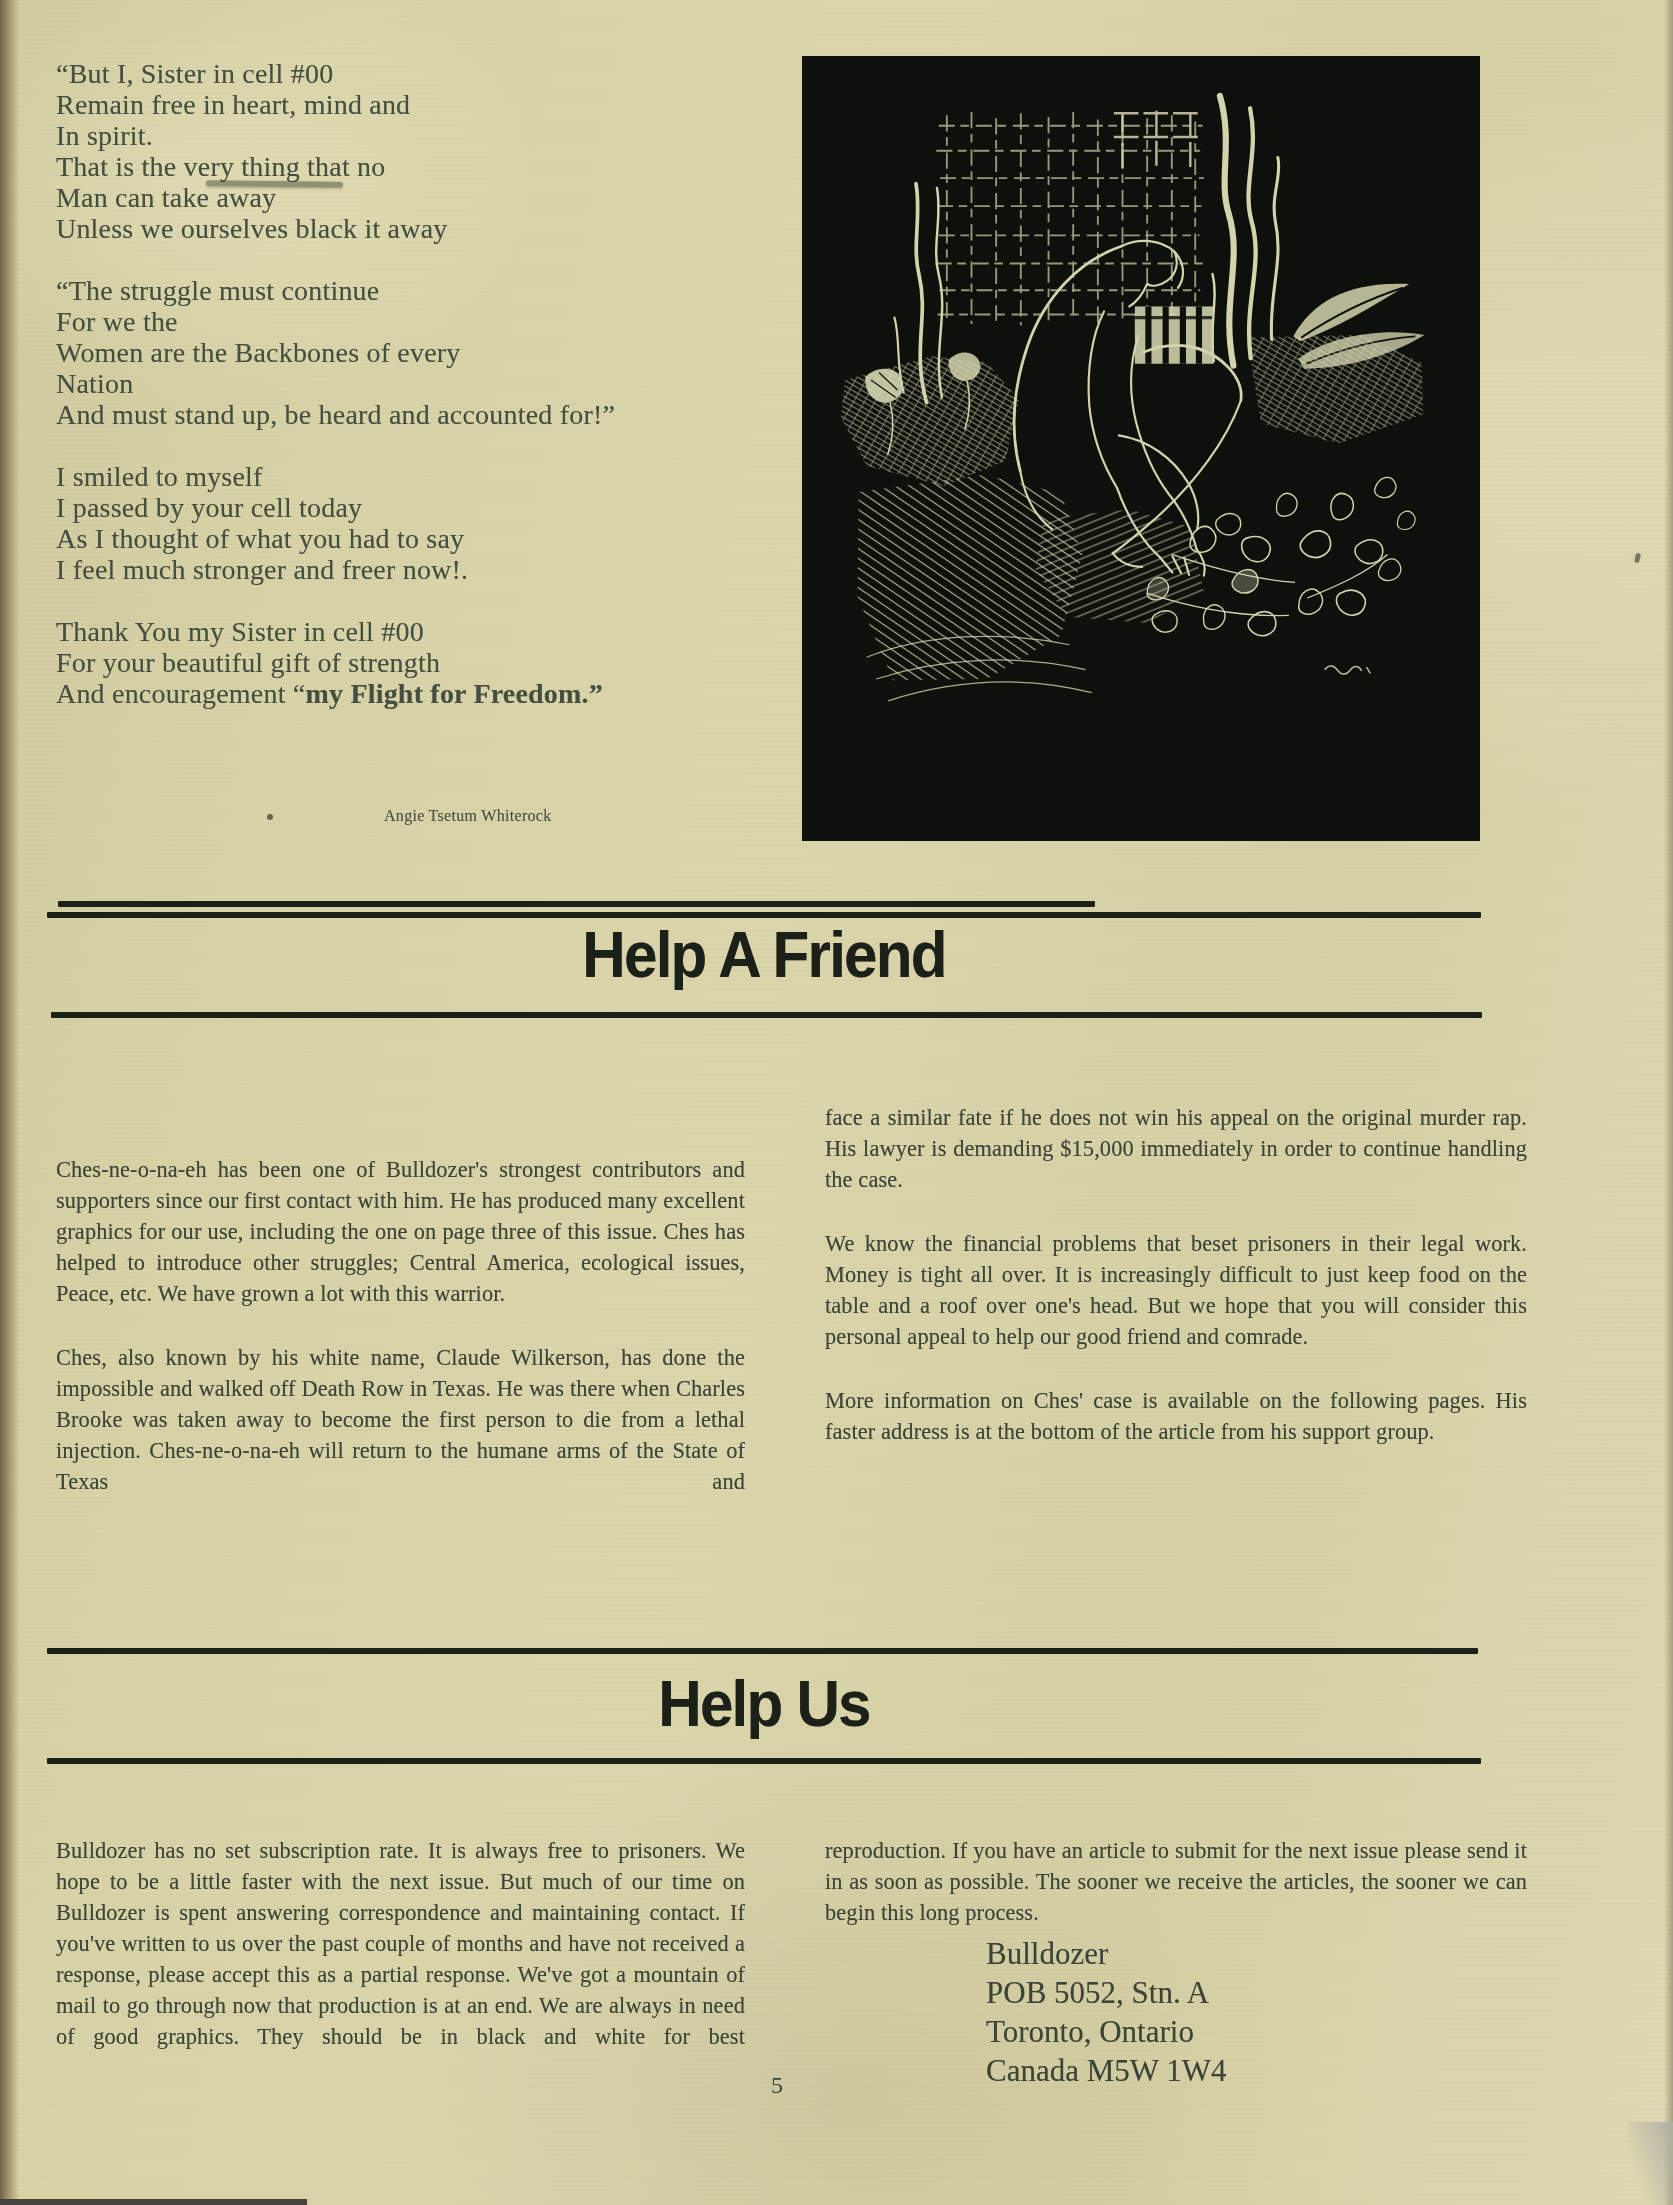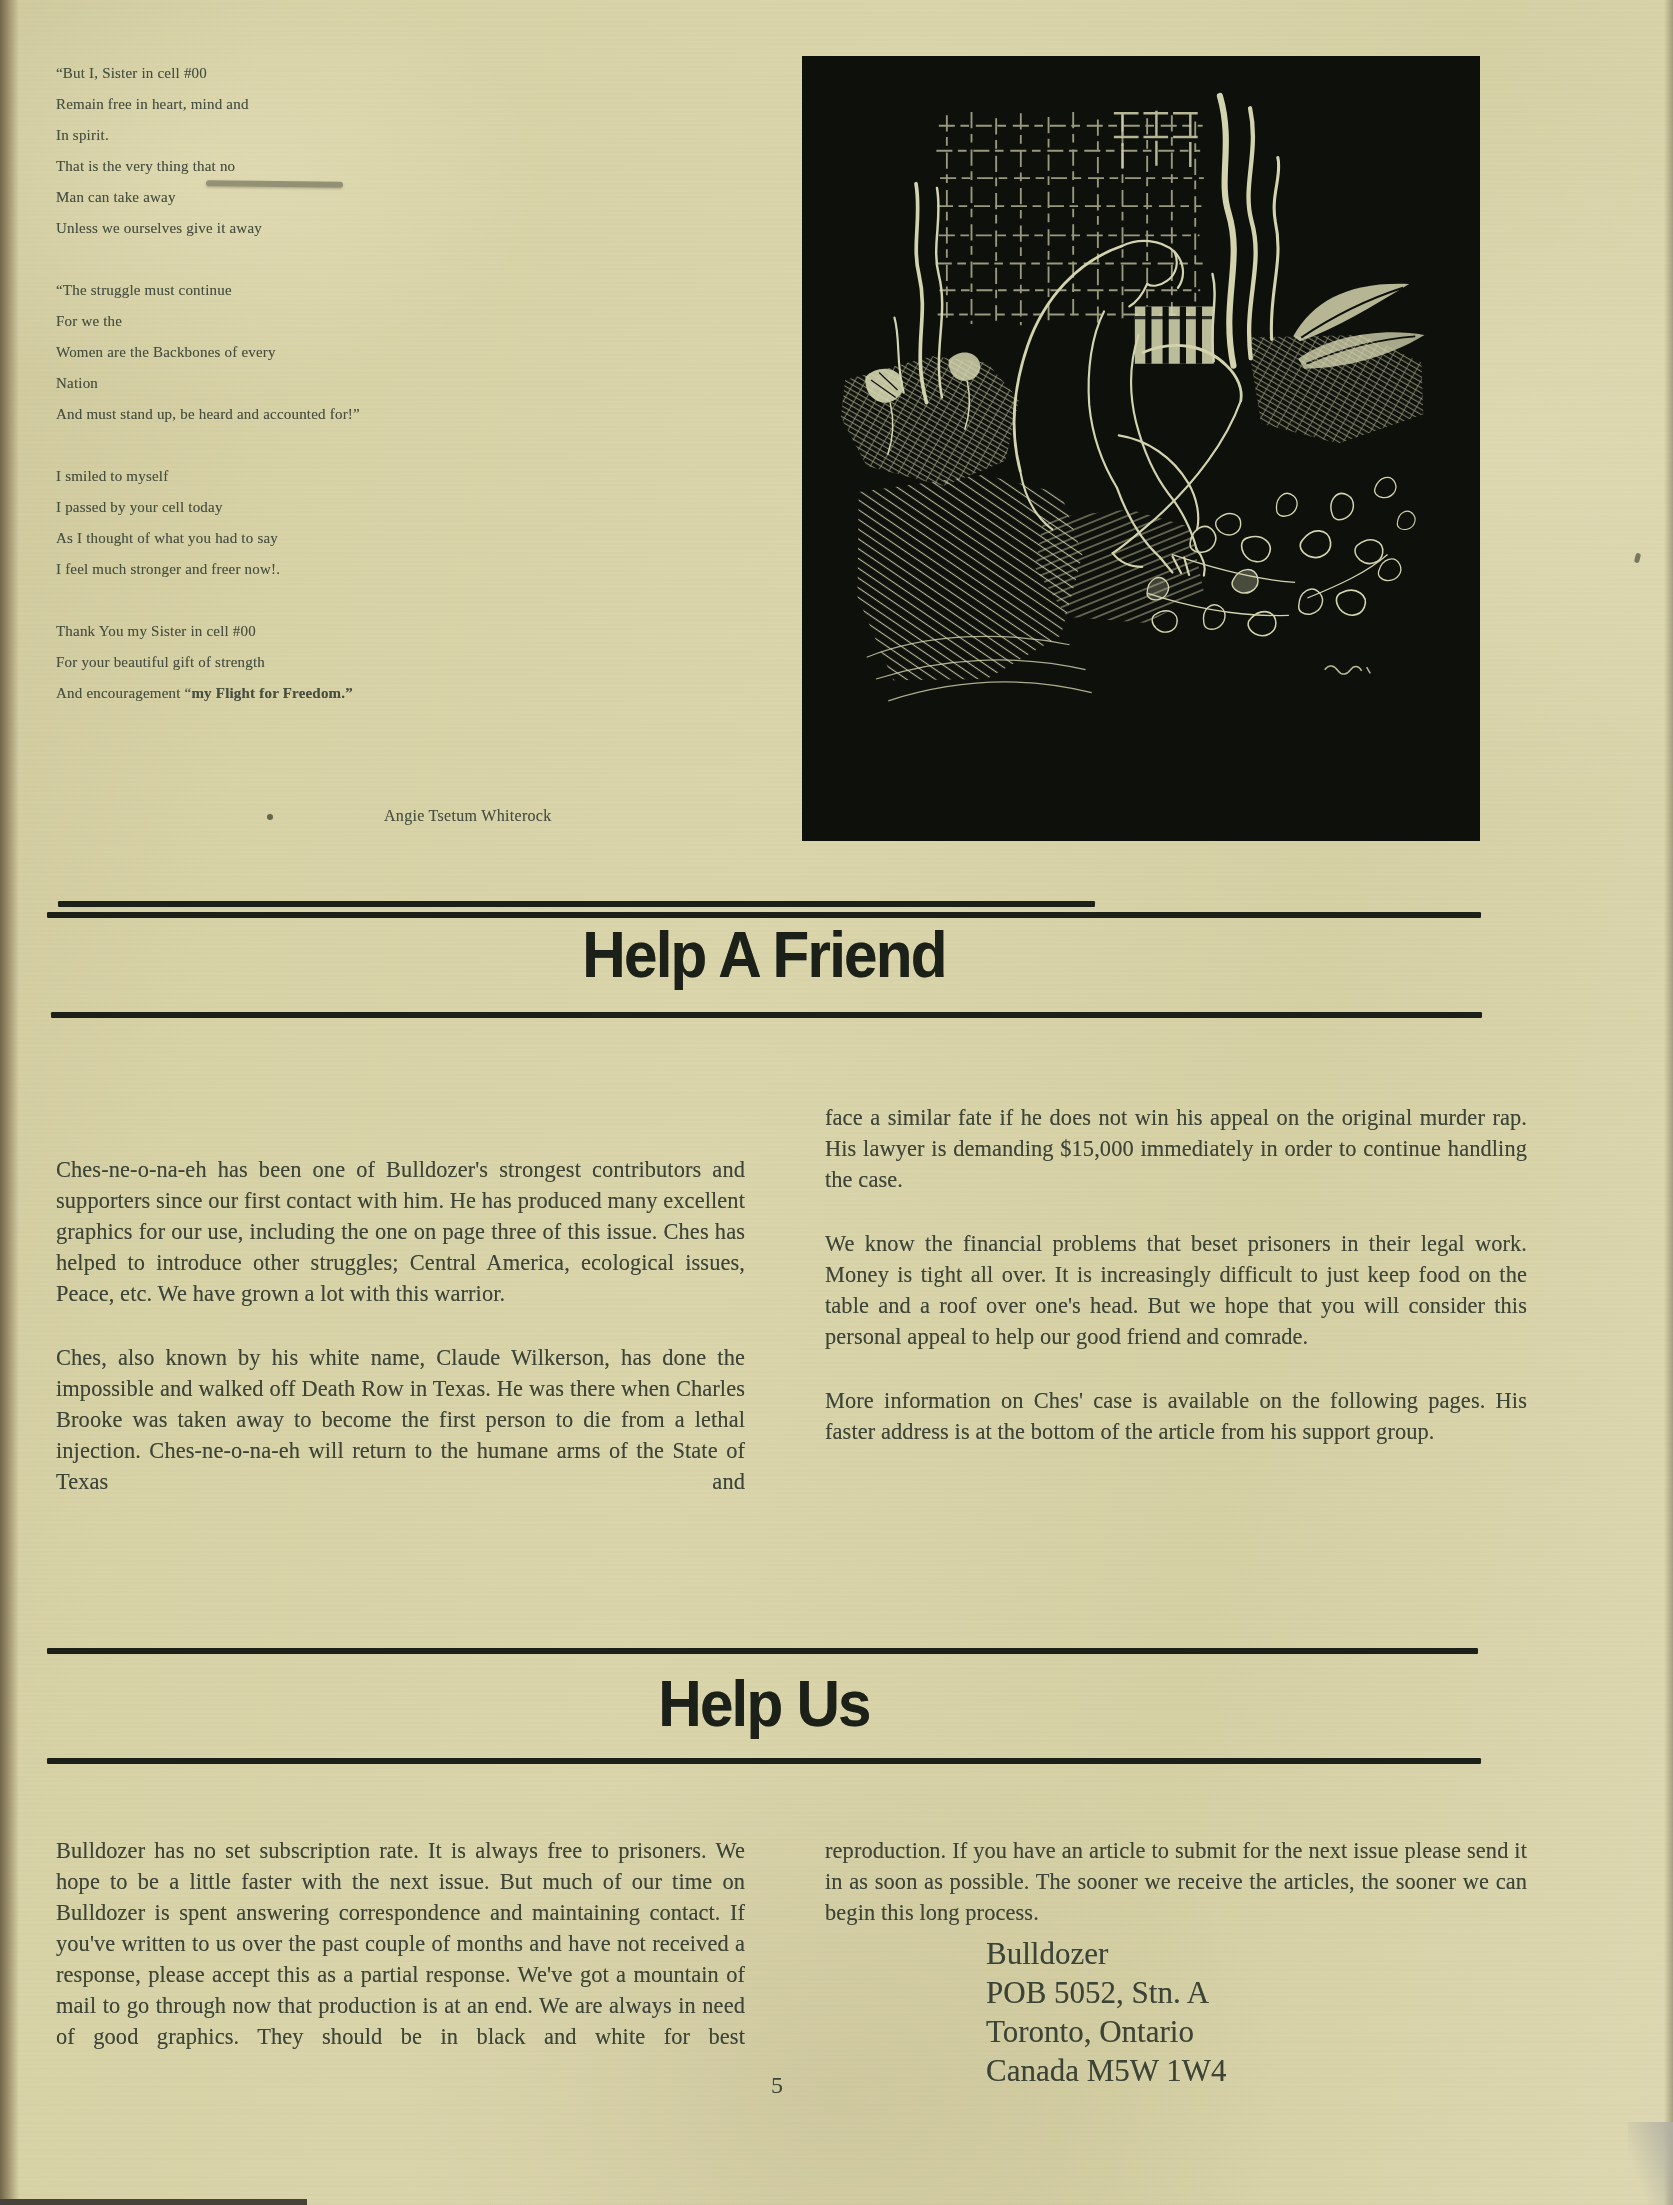"“But I, Sister in cell" .poem { font-size: 15px -> 28px }
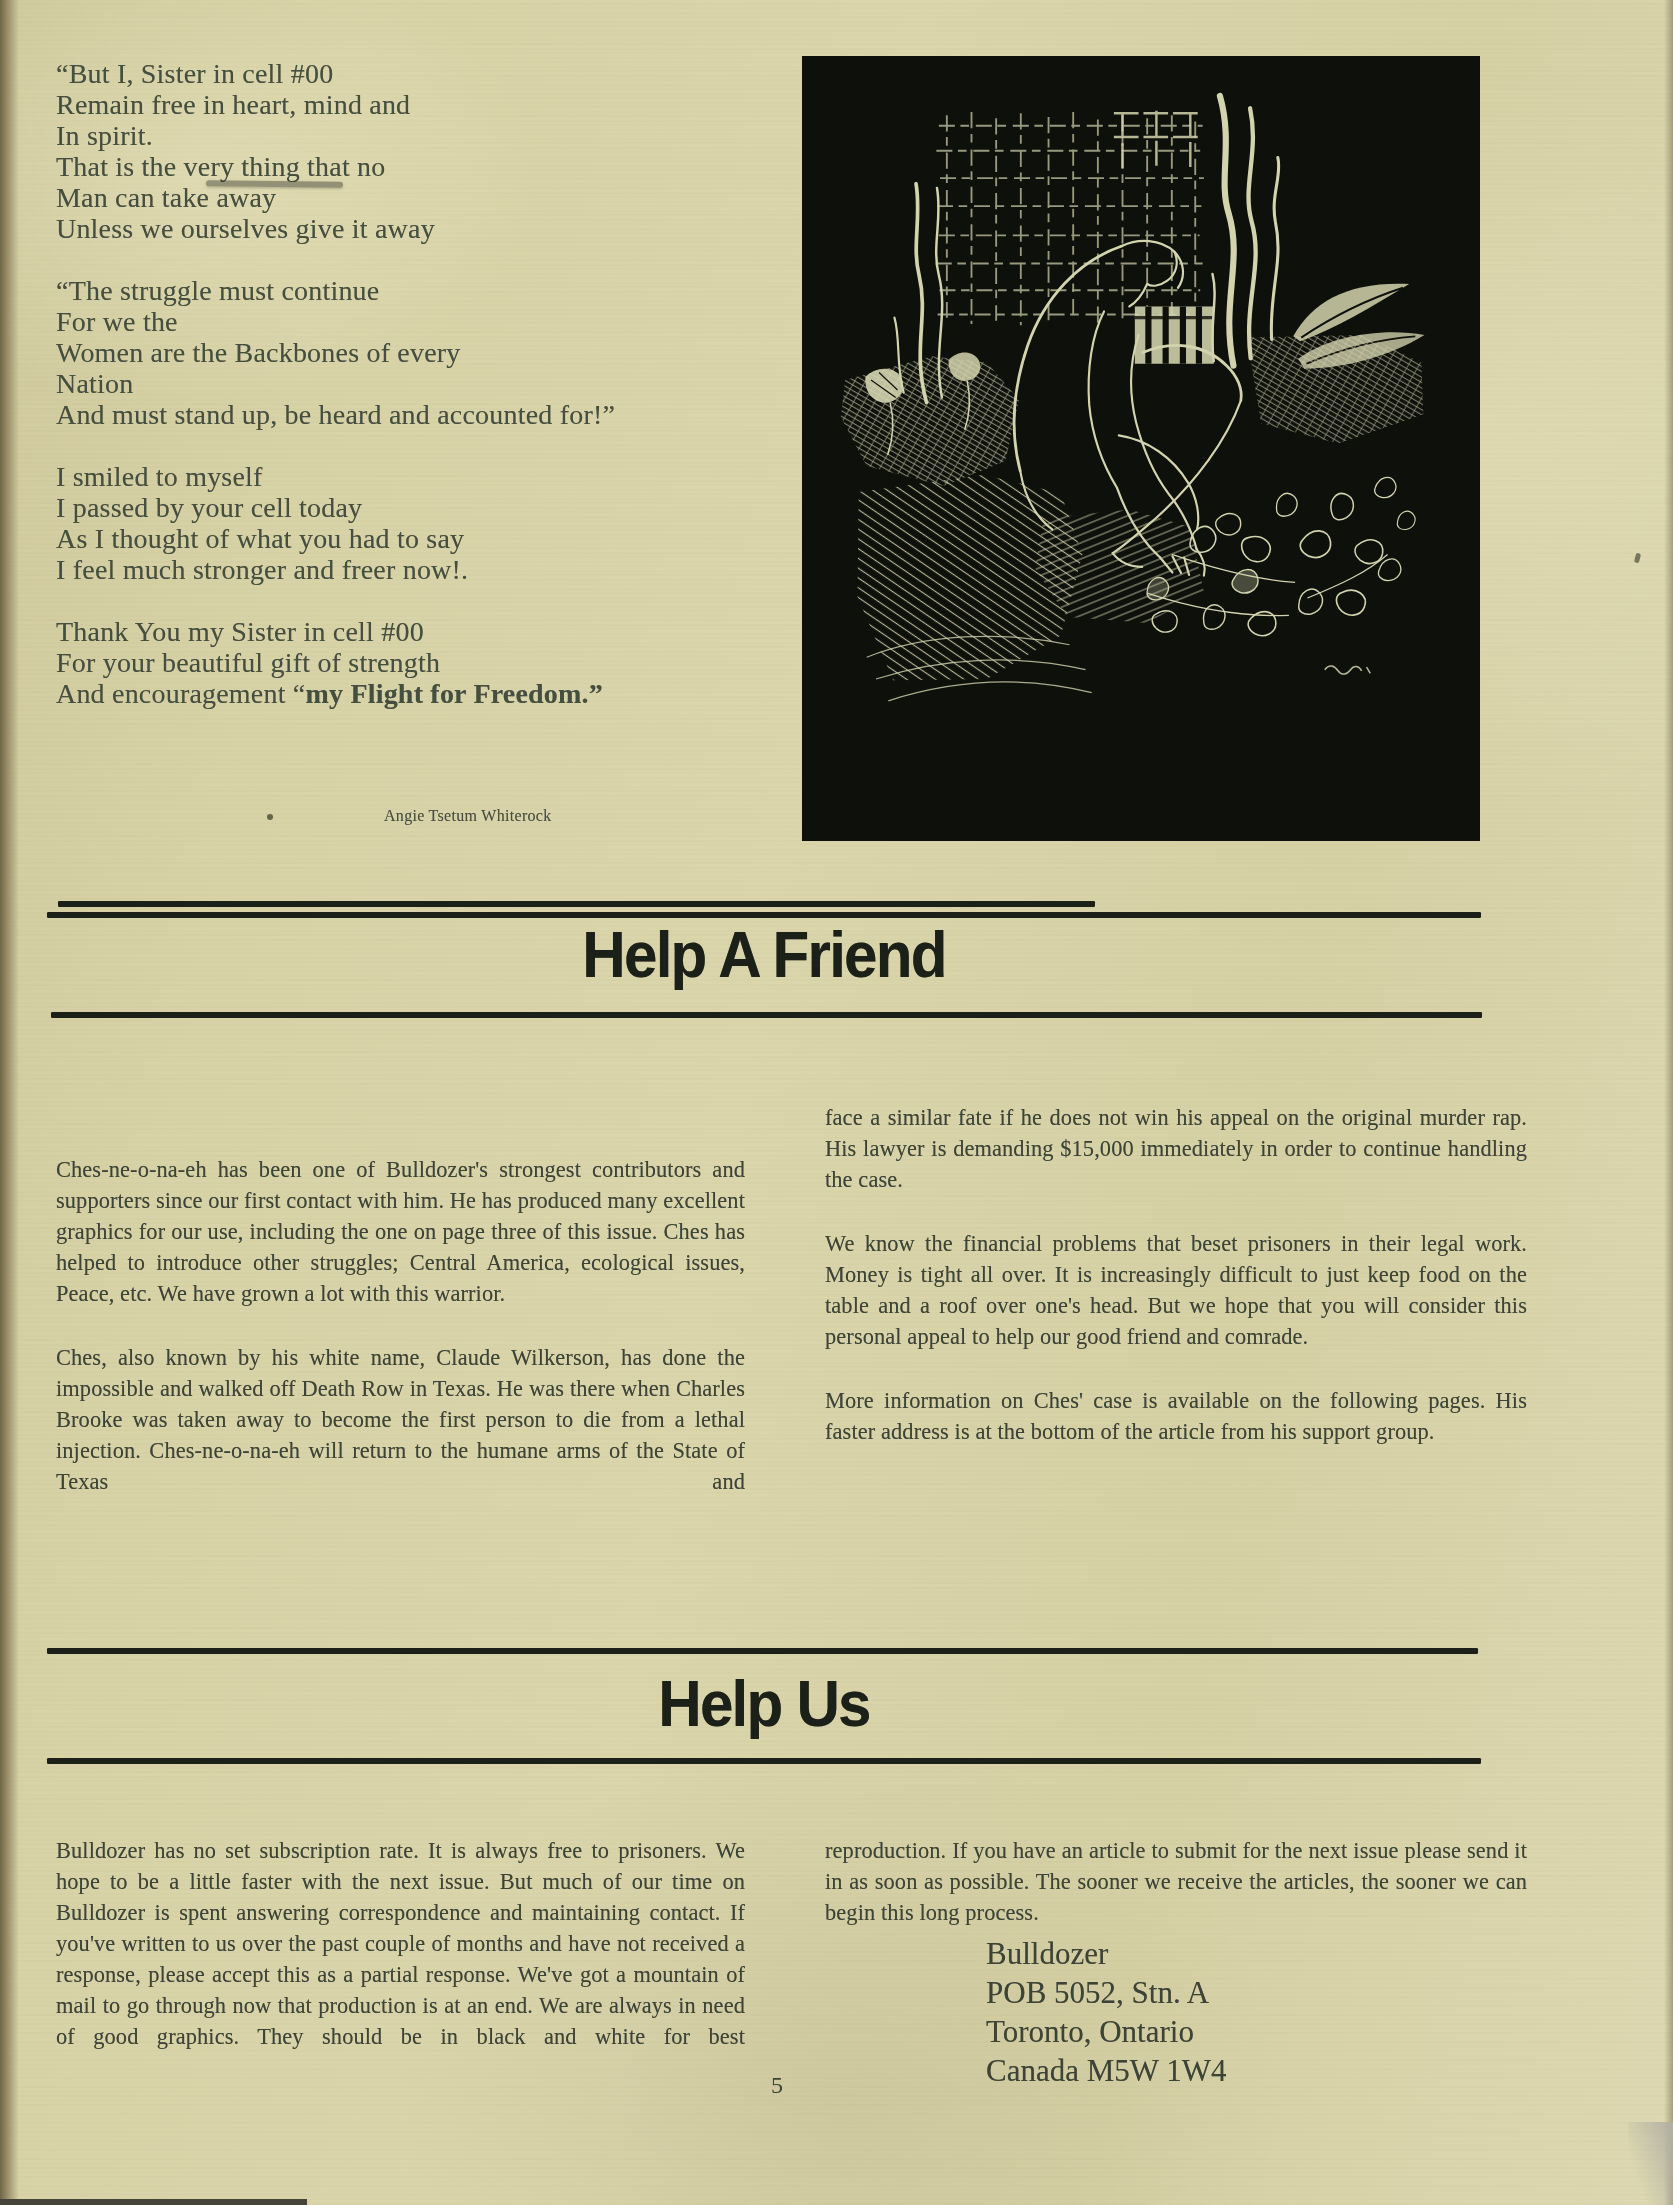"Unless we ourselves give it" div.poem-line { text: give -> black }
